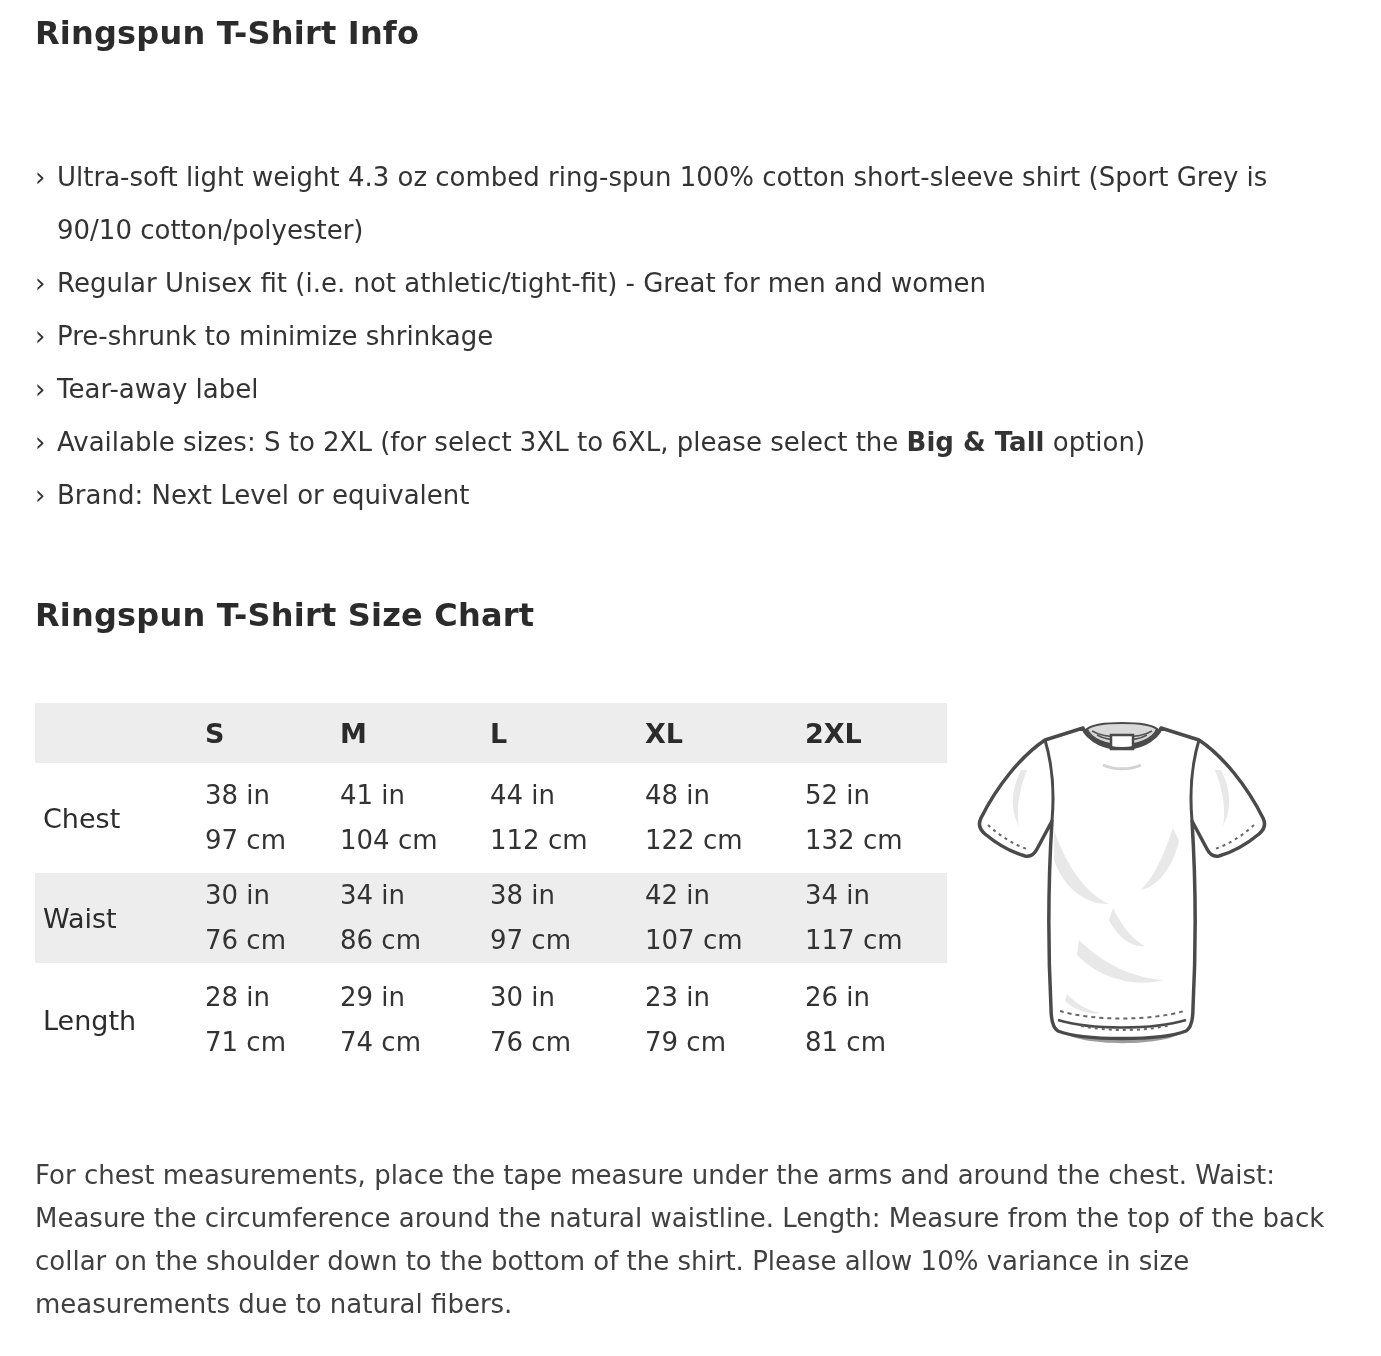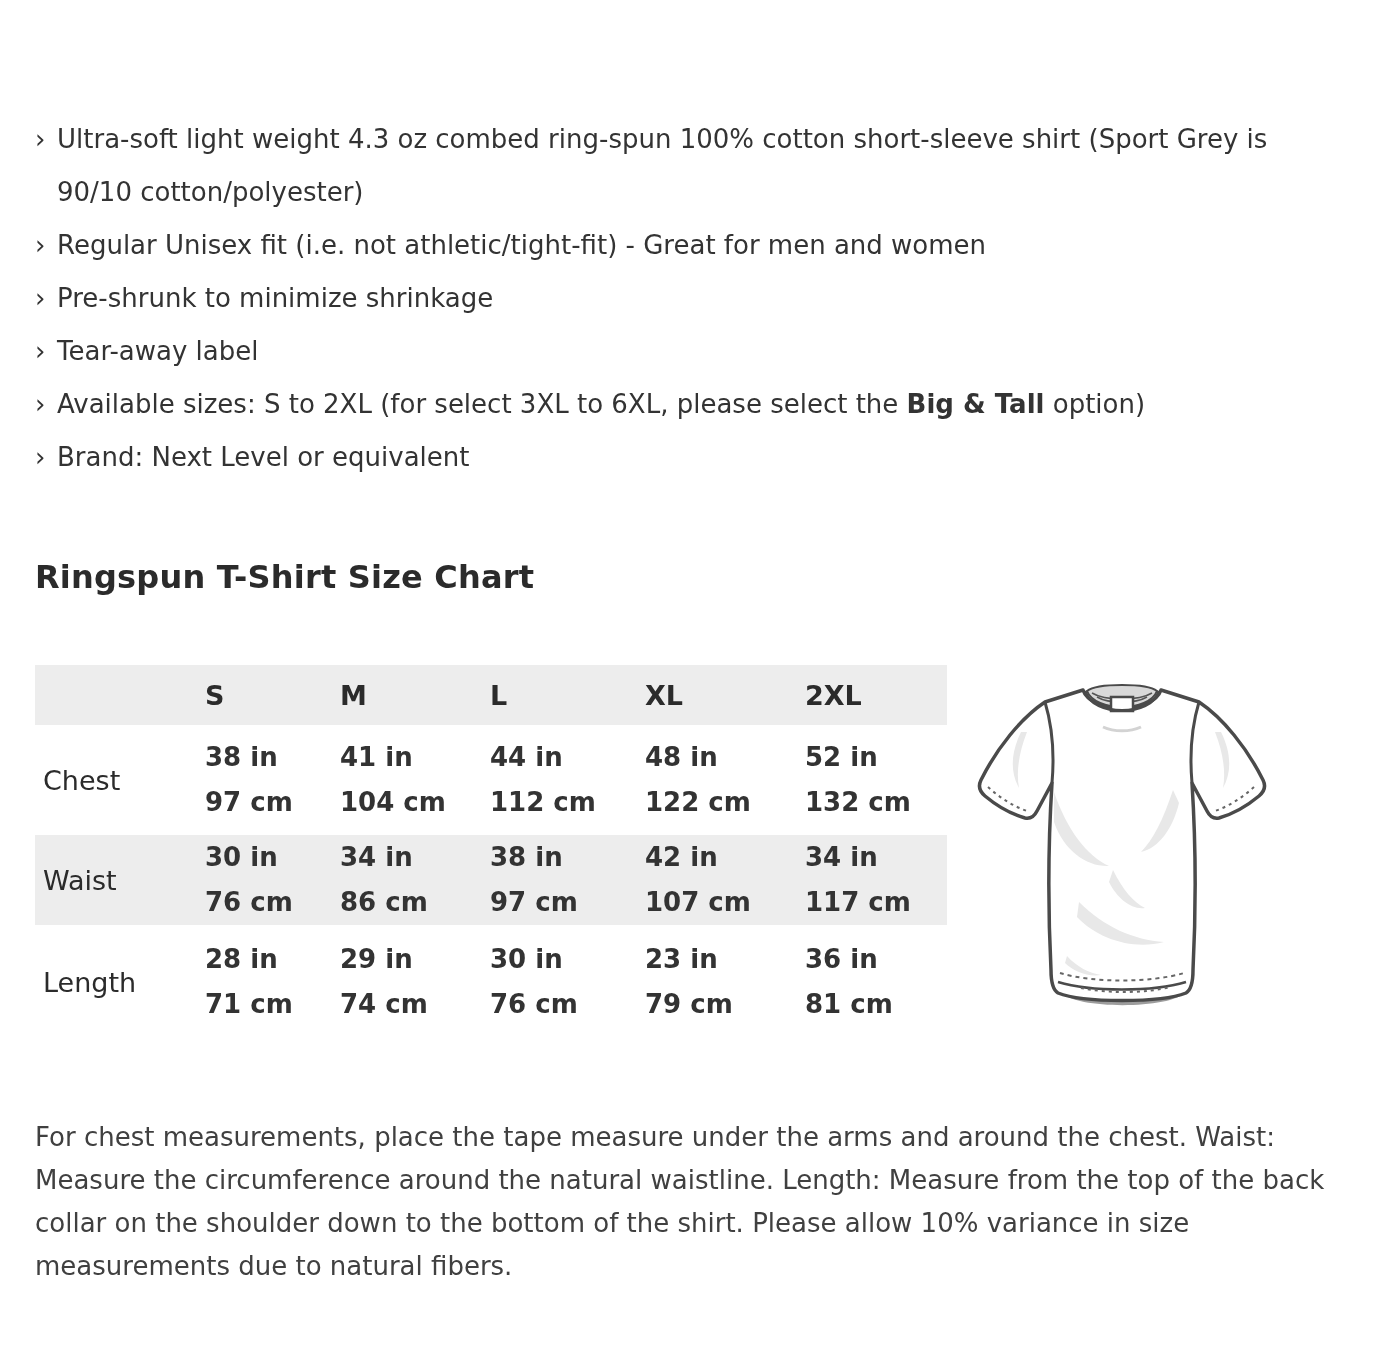"Ringspun T-Shirt Info" h2.section-title { html: none -> <h2>Ringspun T-Shirt Info</h2> }
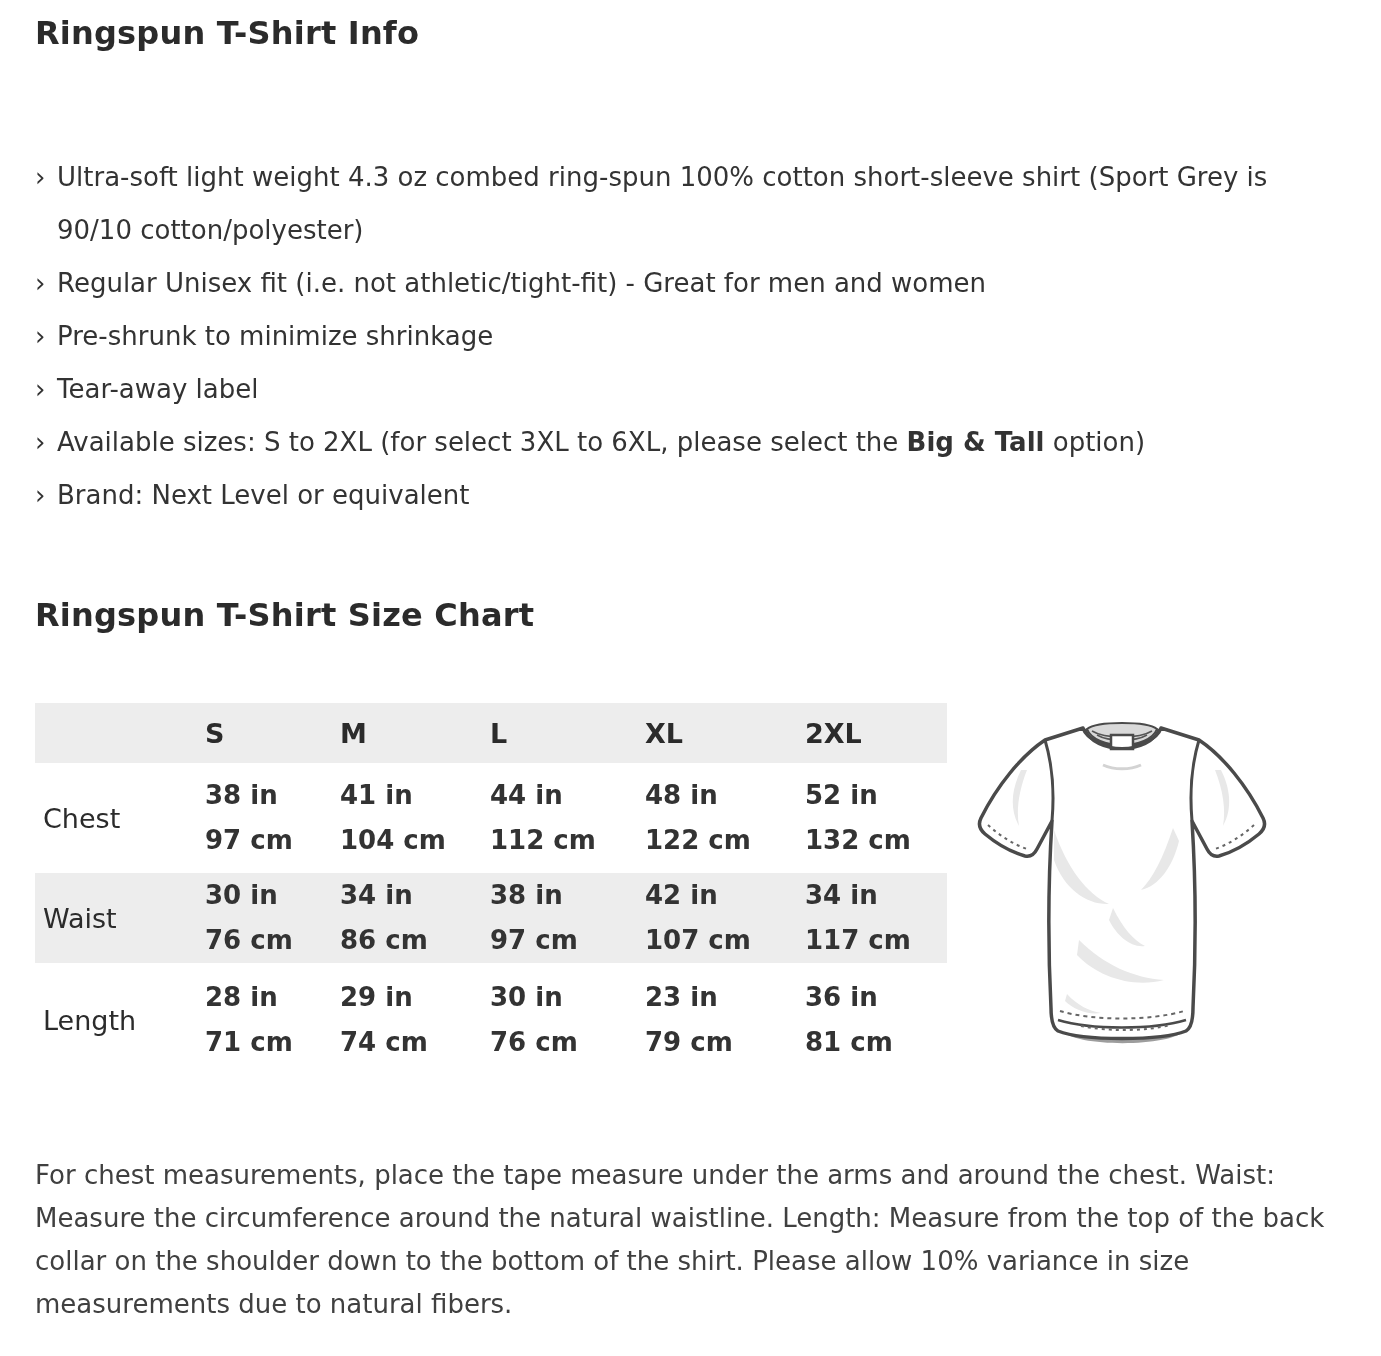"38 in" table.size-chart th, table.size-chart td { font-weight: bold -> normal }
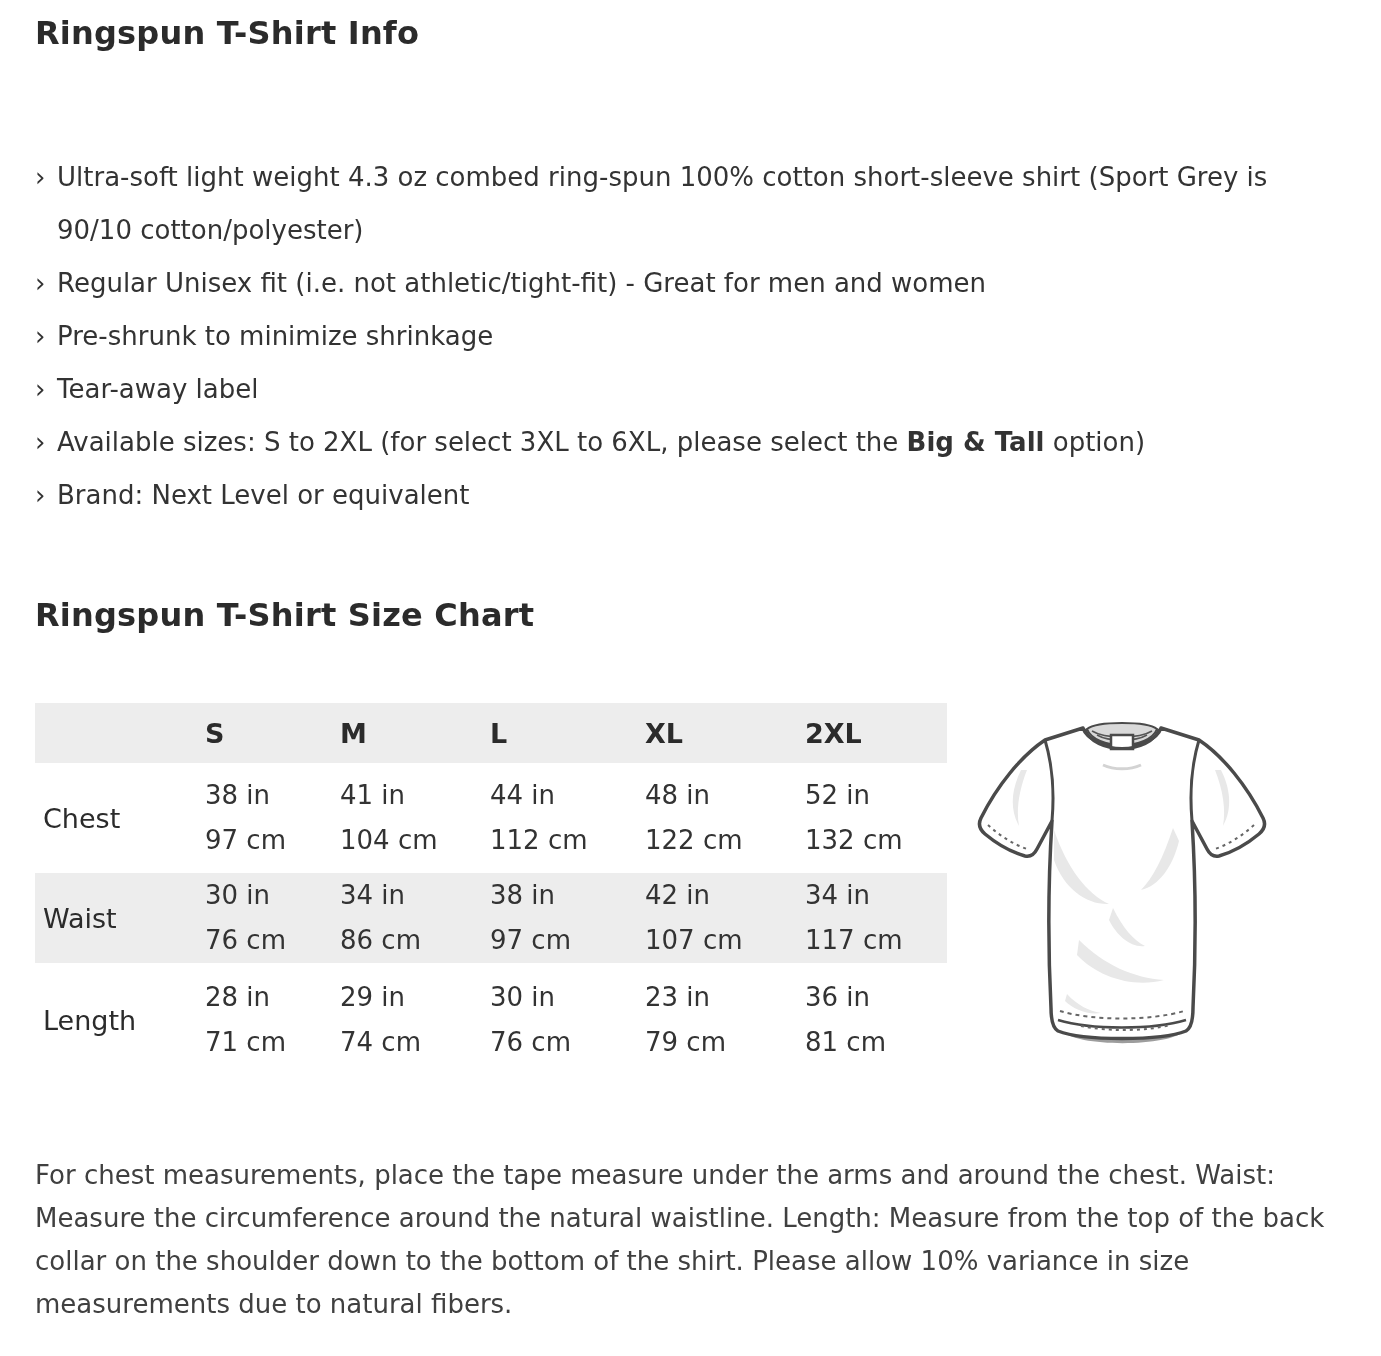"36 in" div.val { text: 36 -> 26 }
